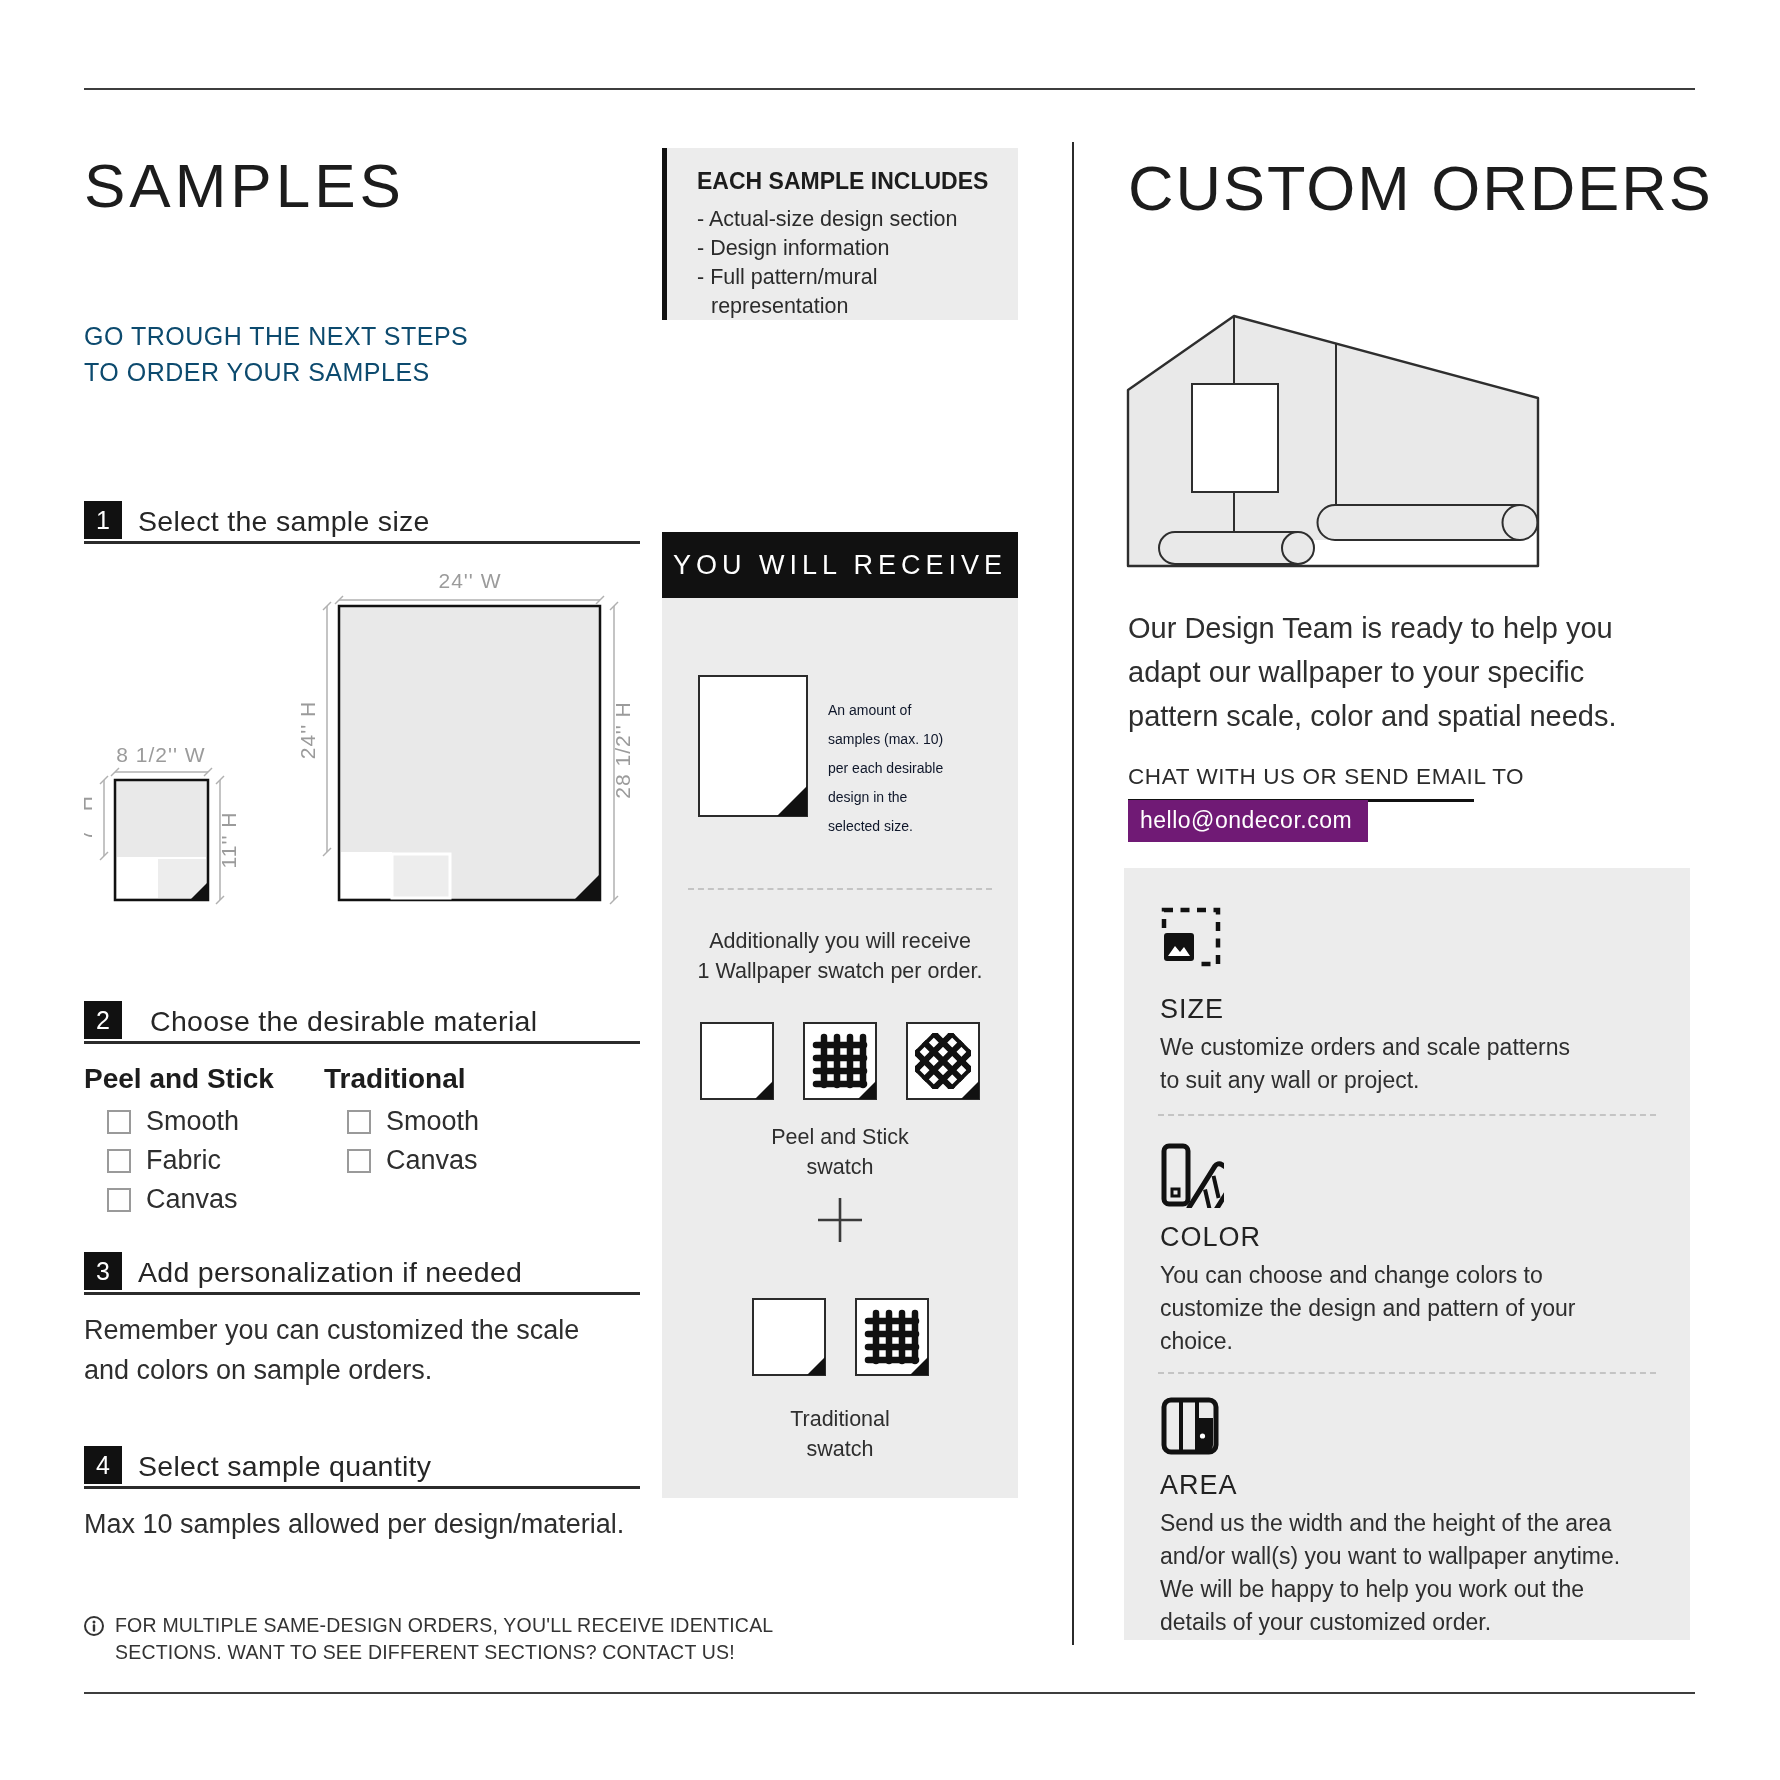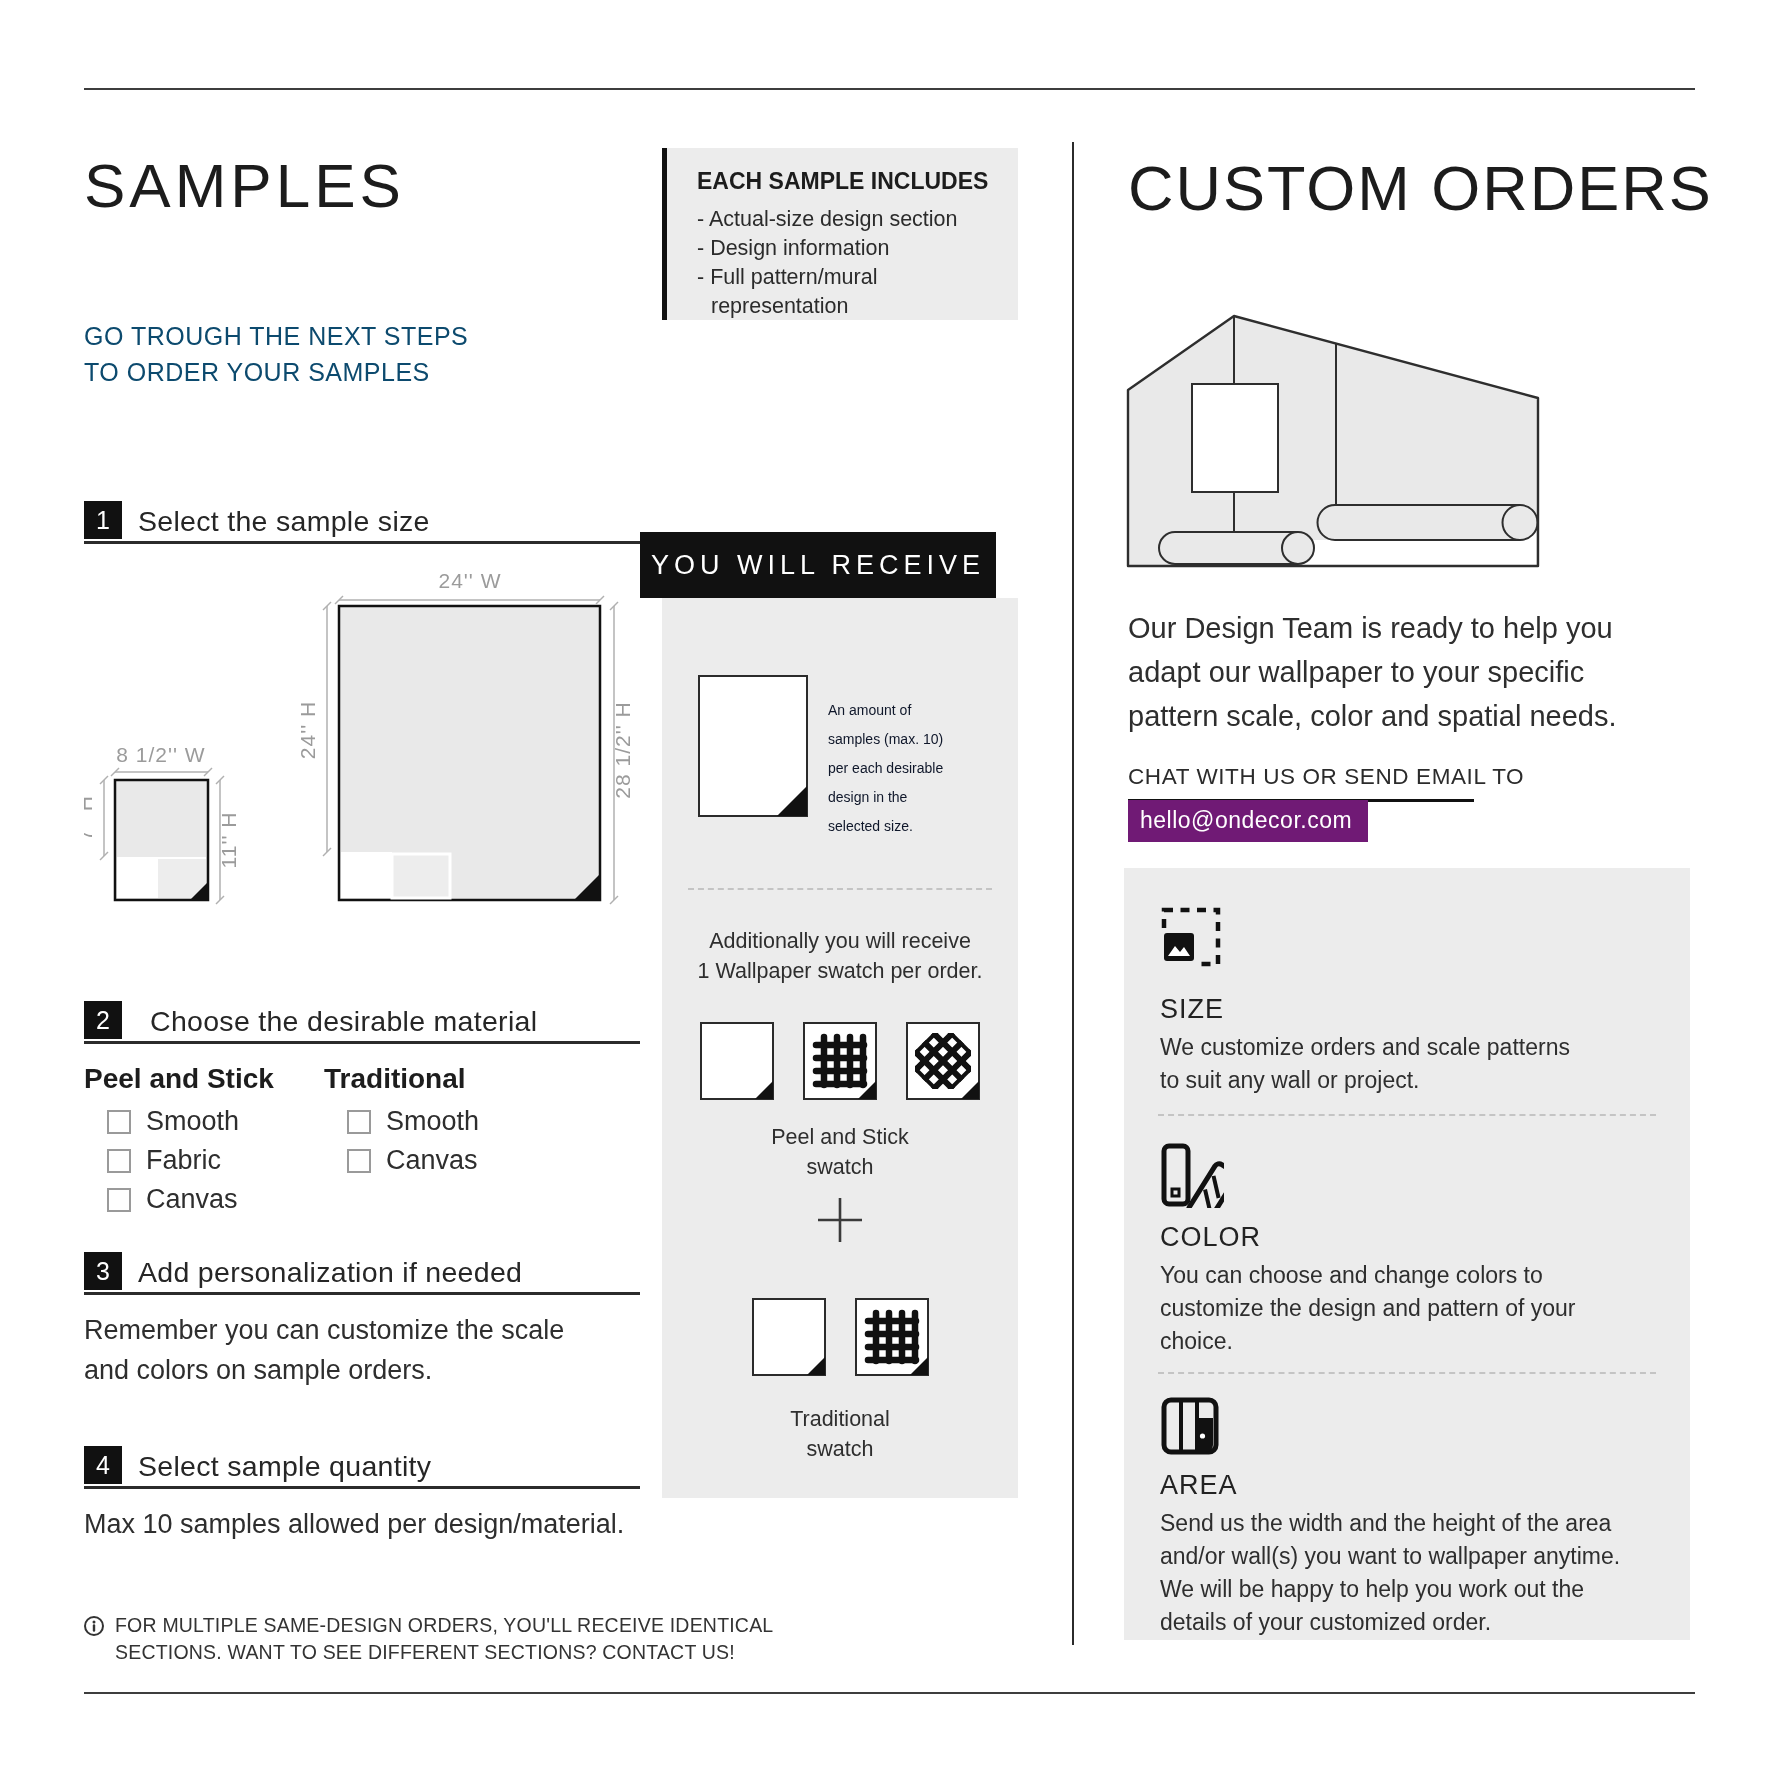"YOU WILL RECEIVE" .banner { left: 640px -> 662px }
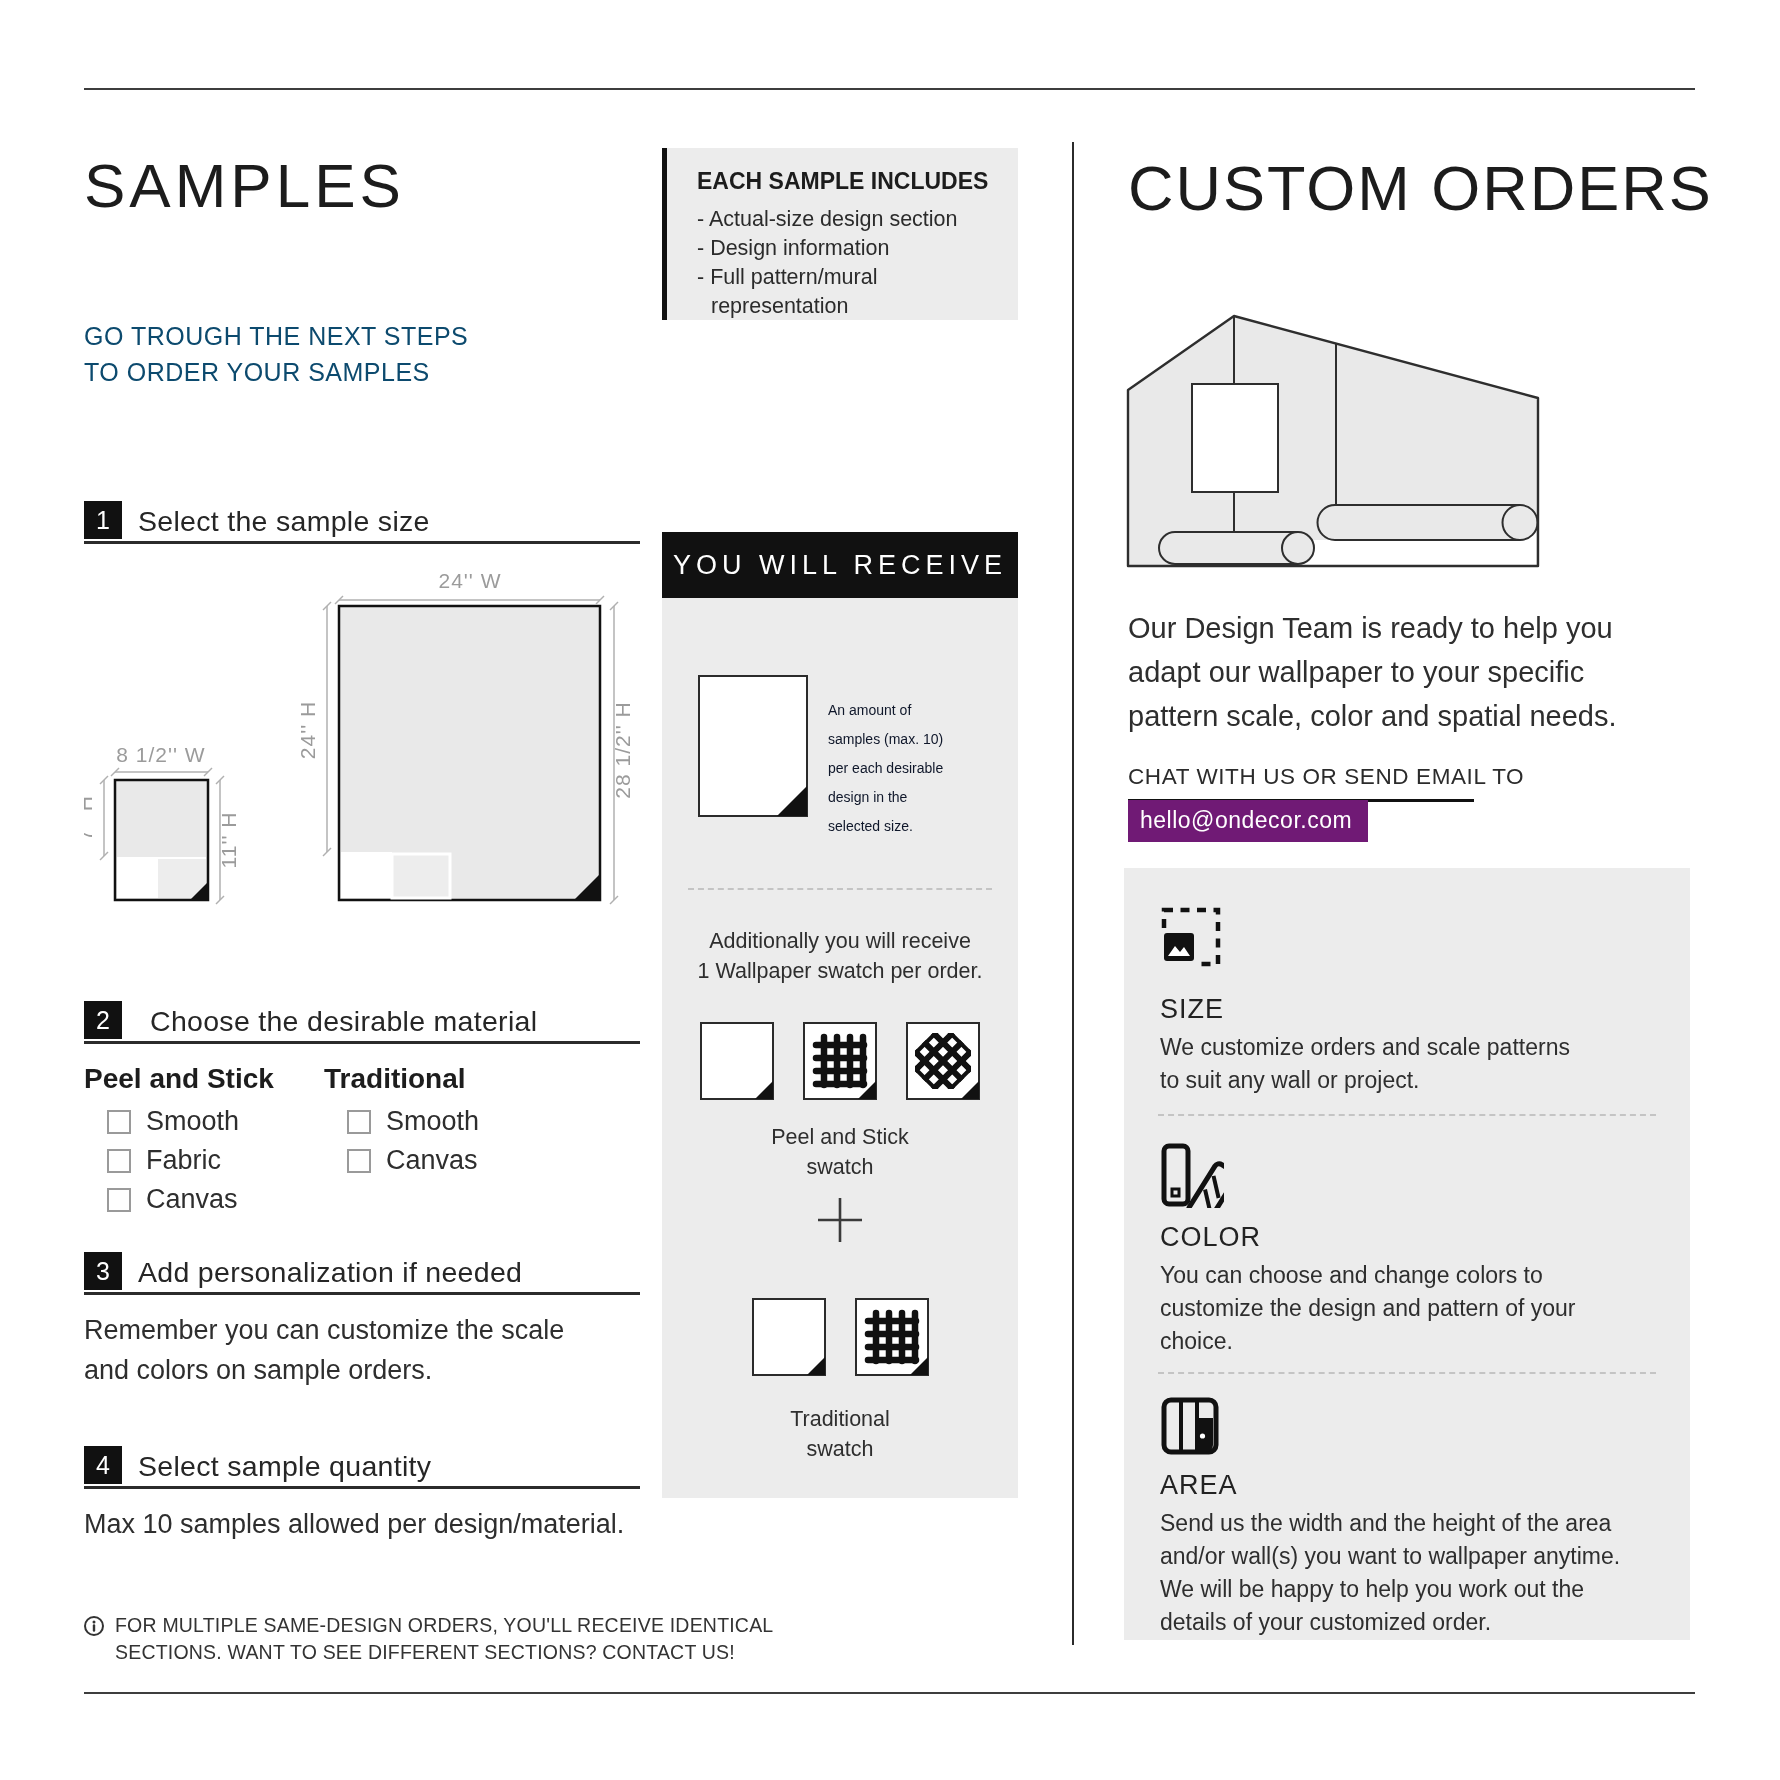"Remember you can customize the" div { text: customize -> customized }
